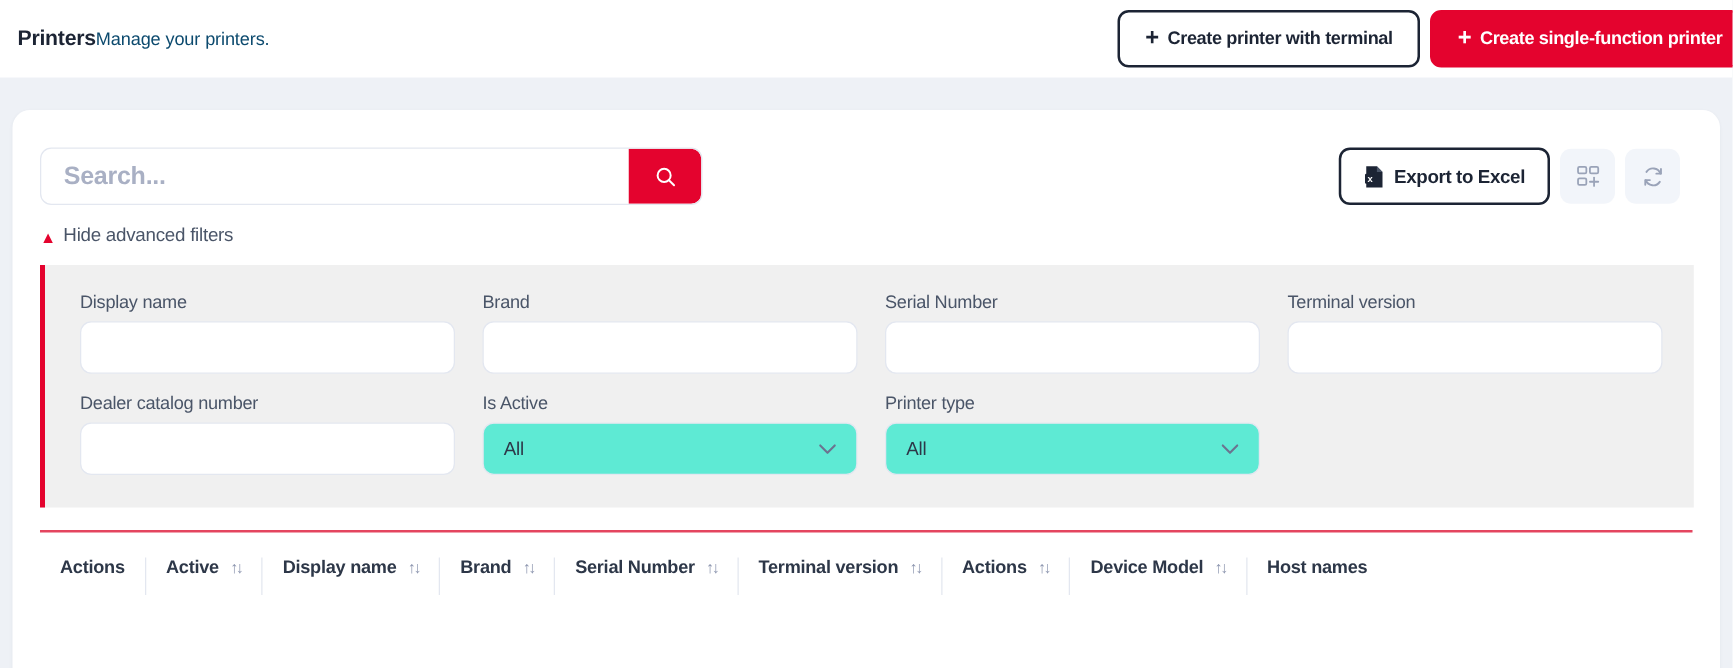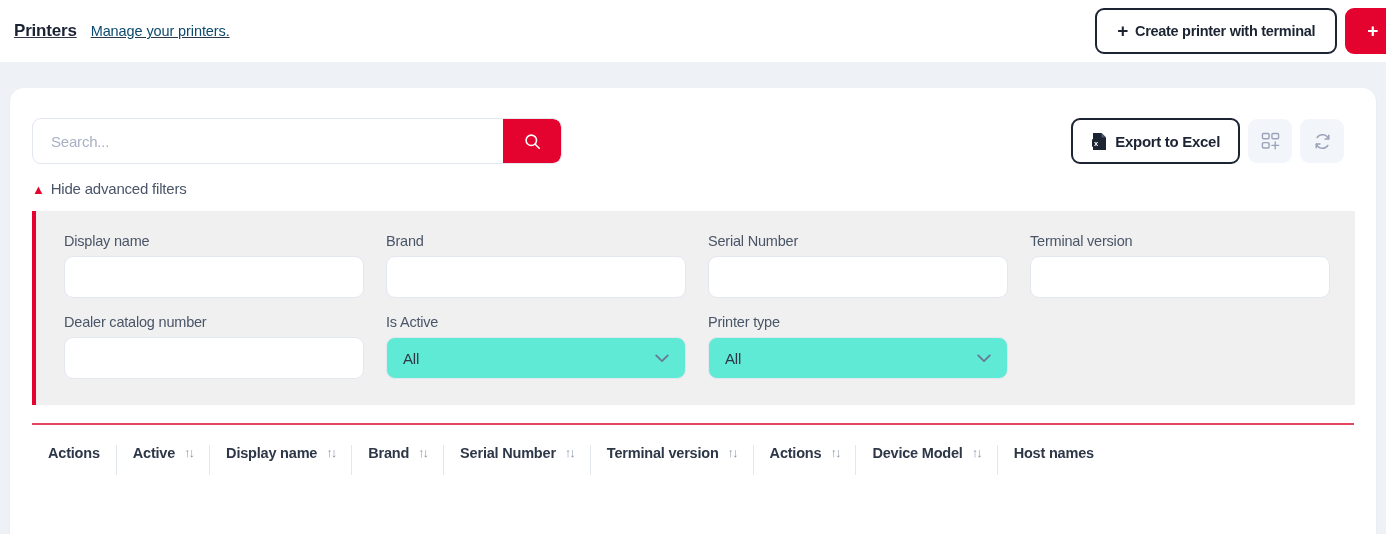"Printers" .title-block { gap: 14px -> none; text-decoration: underline -> none }
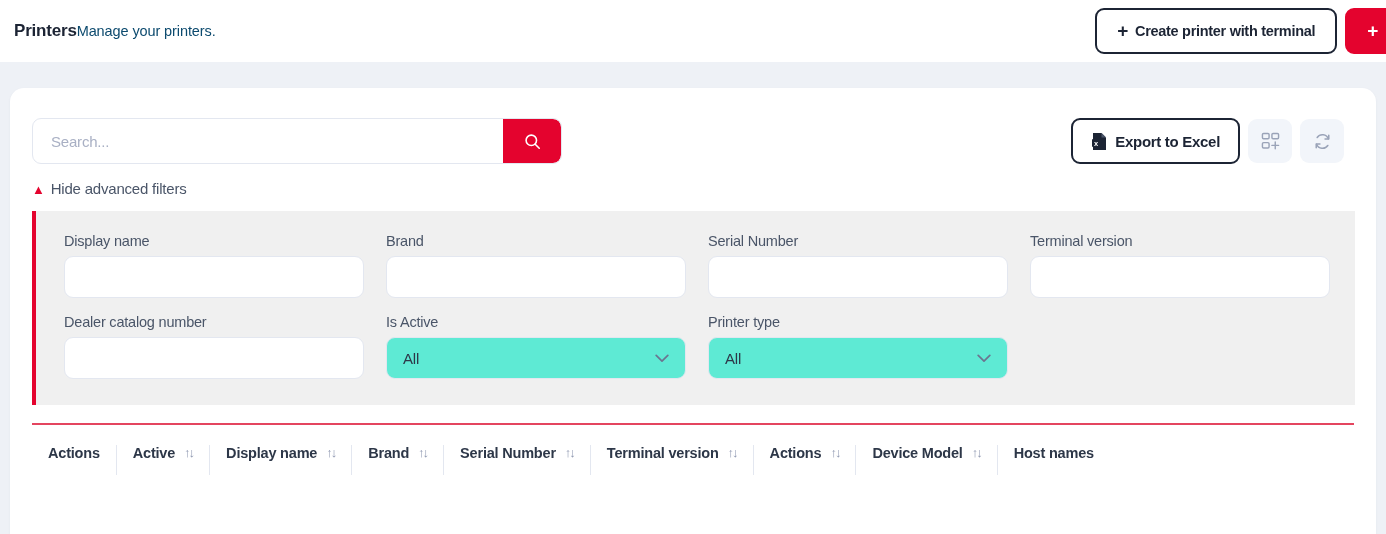"Create single-function printer" span { html: none -> <span>Create single-function printer</span> }
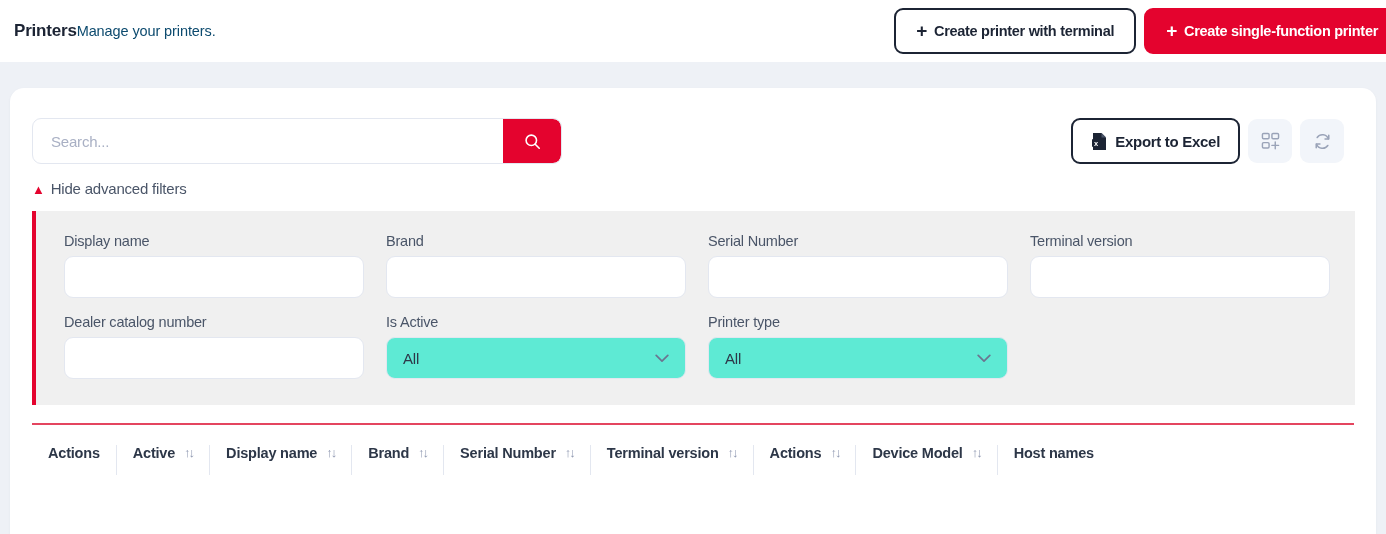"Search..." .search-input { font-size: 15px -> 20px; font-weight: none -> bold }
